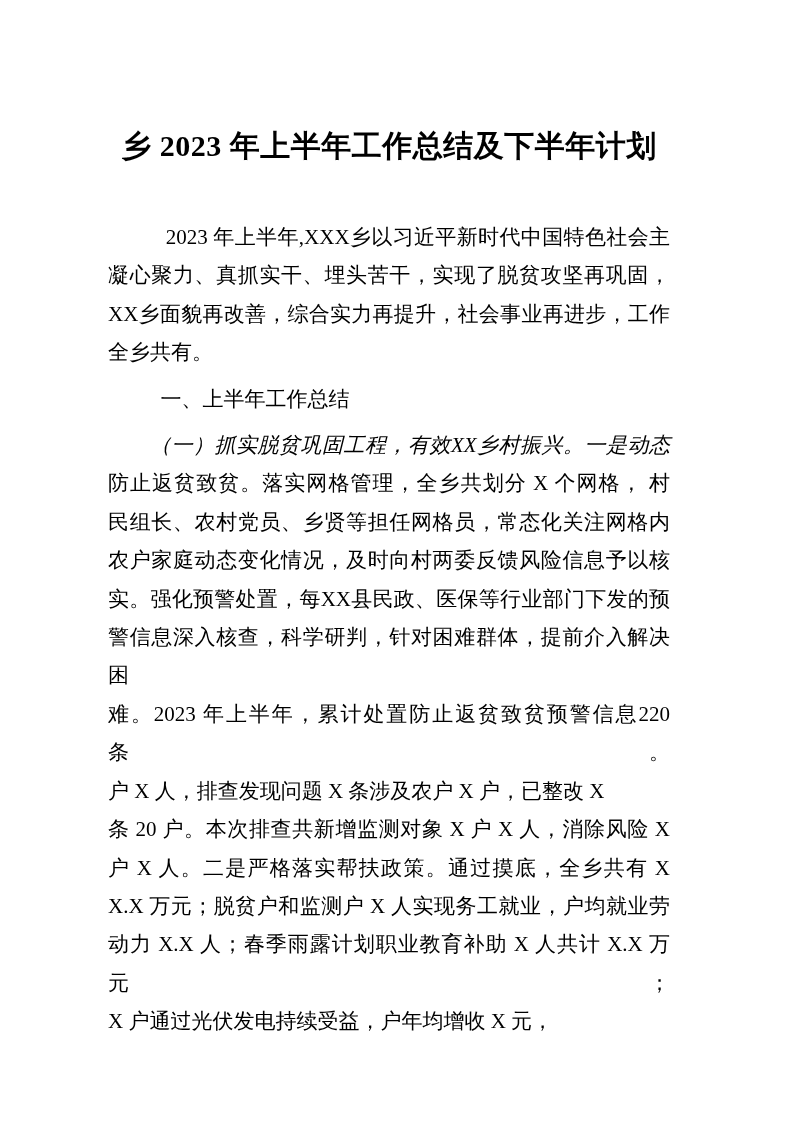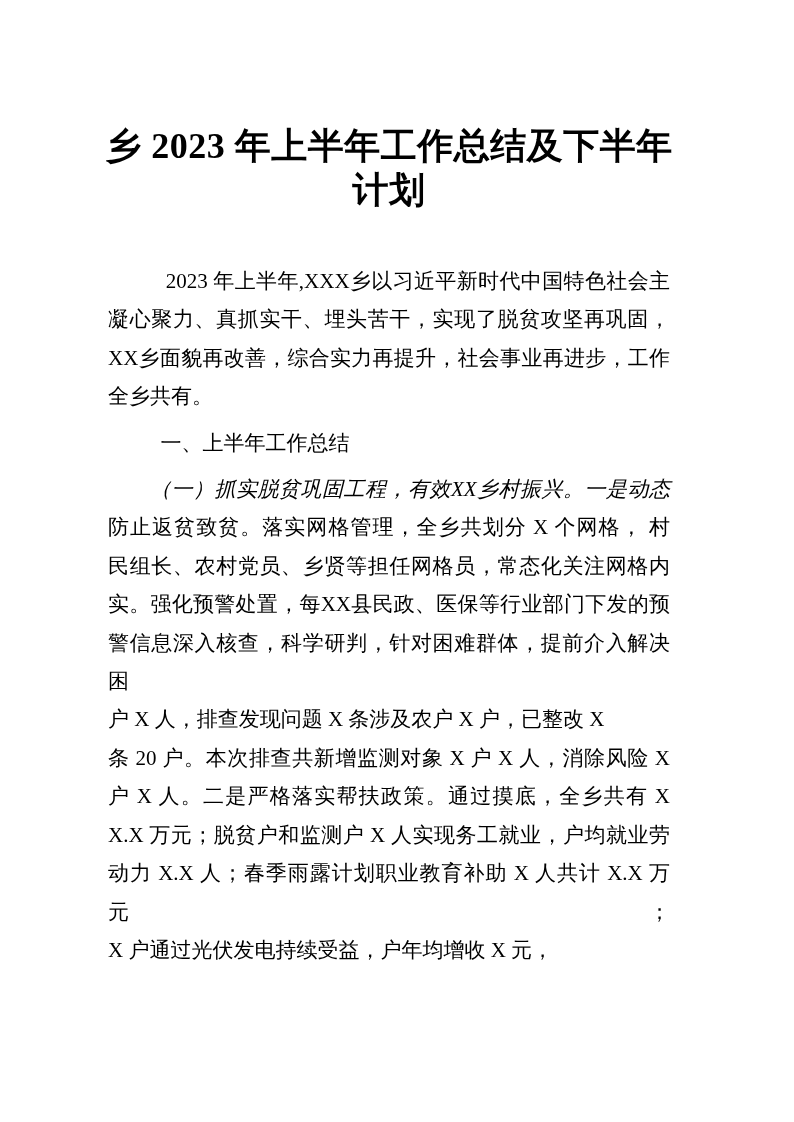"乡 2023 年上半年工作总结及下半年计划" .doc-title { font-size: 36px -> 30px }
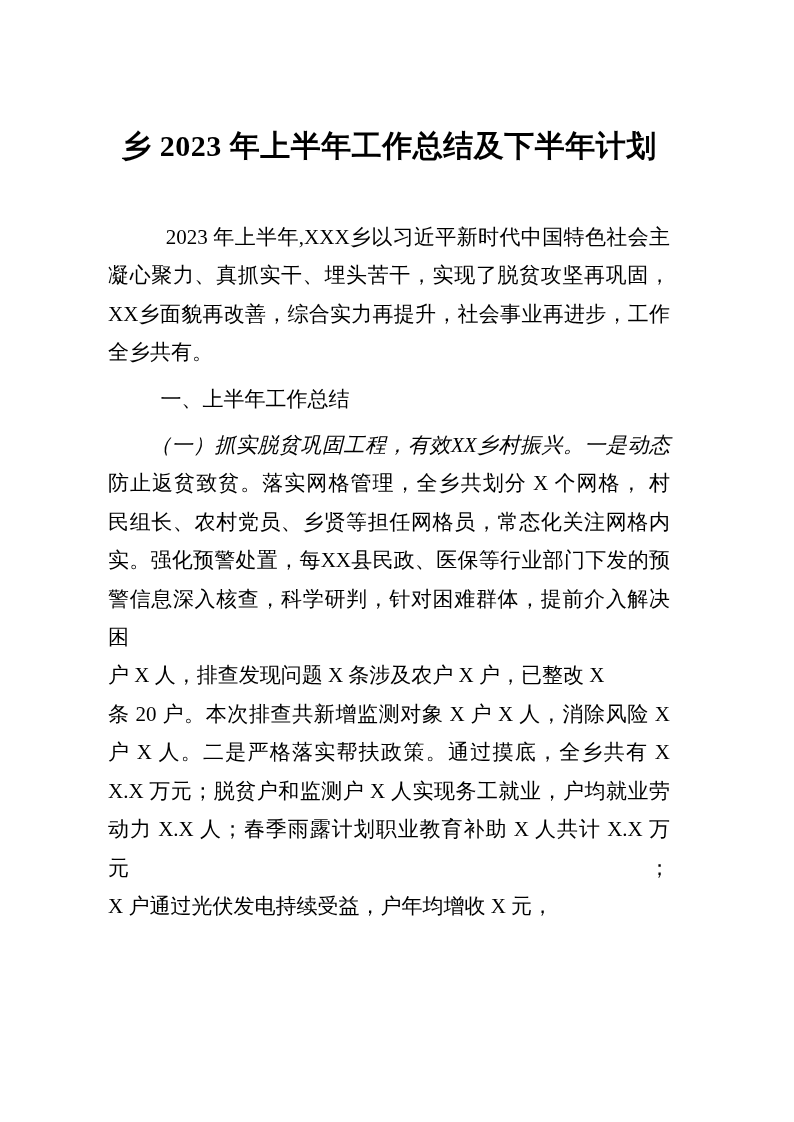"农户家庭动态变化情况，及时向村两委反馈风险信息予以核" div.line { html: none -> <div>农户家庭动态变化情况，及时向村两委反馈风险信息予以核</div> }
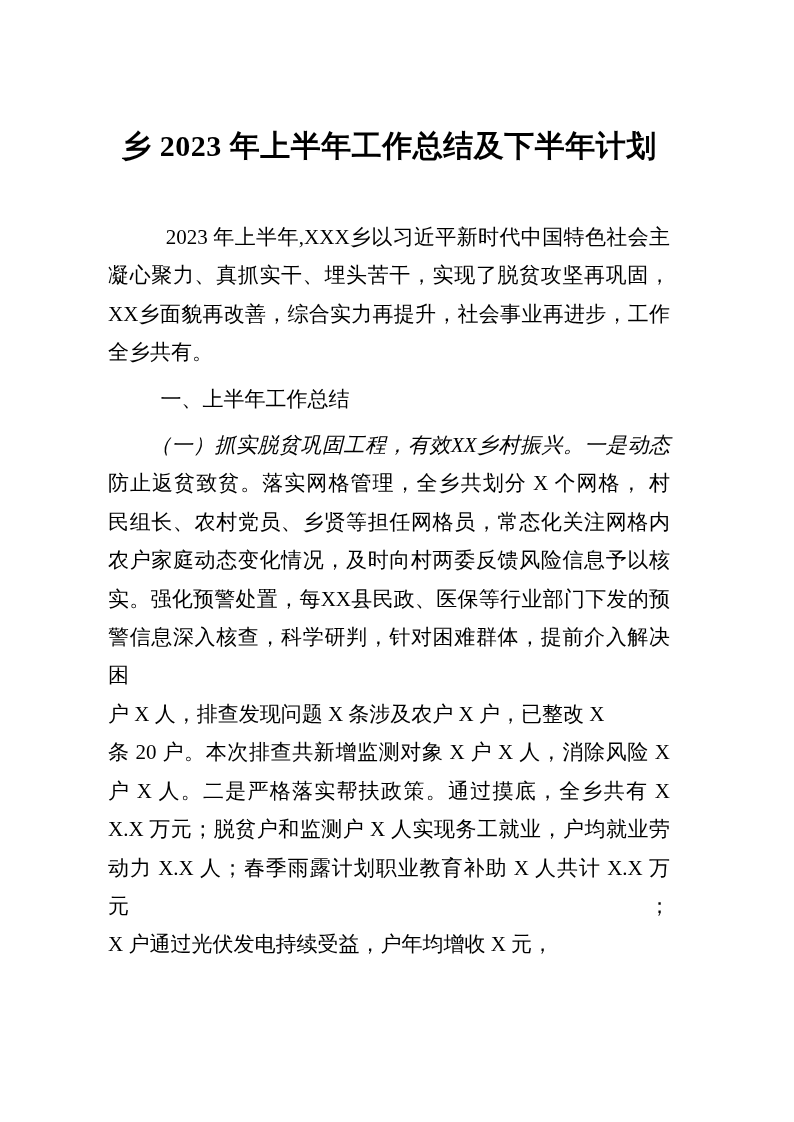"难。2023 年上半年，累计处置防止返贫致贫预警信息220 条。" div.line { html: none -> <div>难。2023 年上半年，累计处置防止返贫致贫预警信息220 条。</div> }
